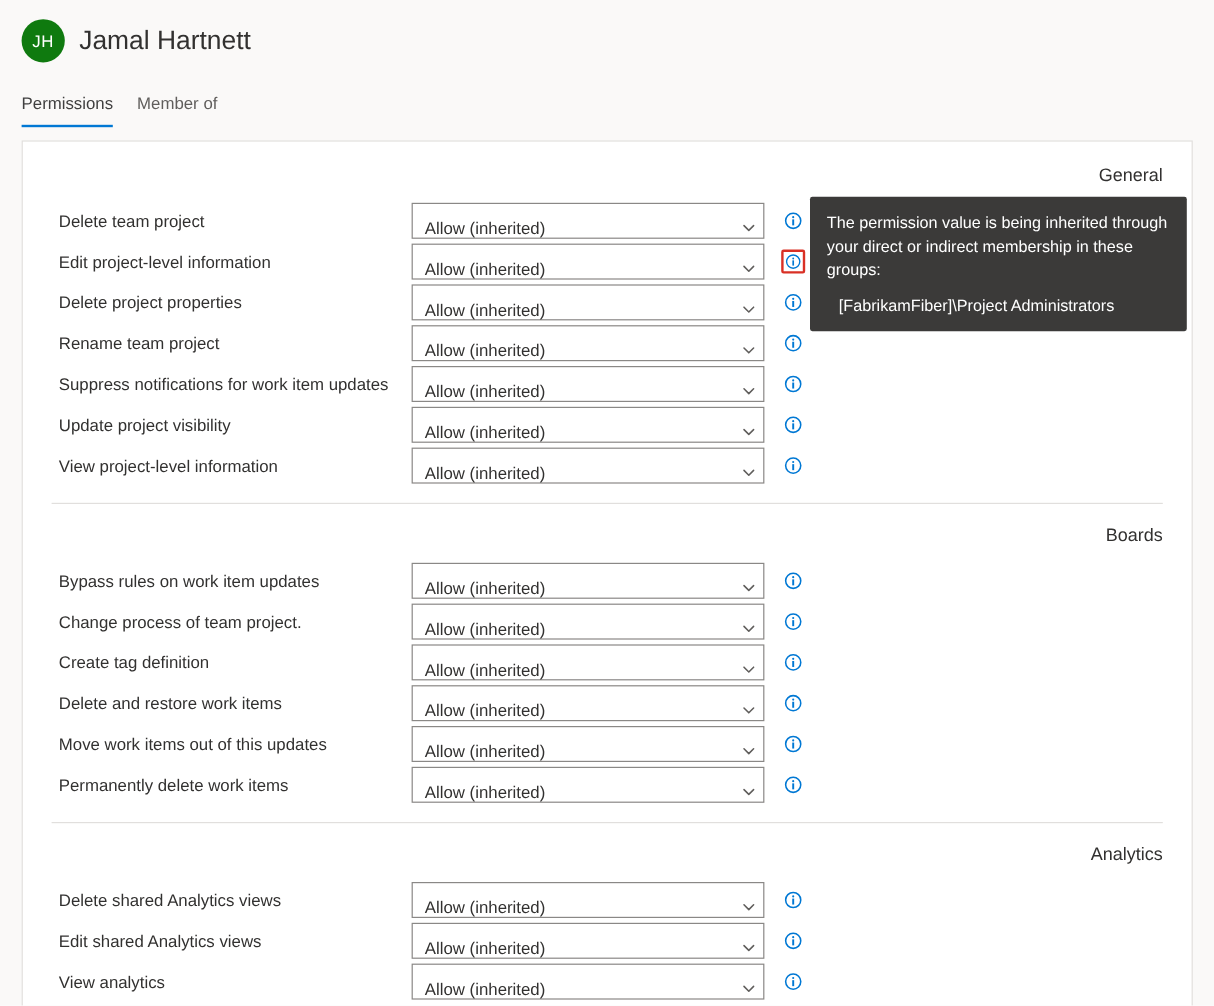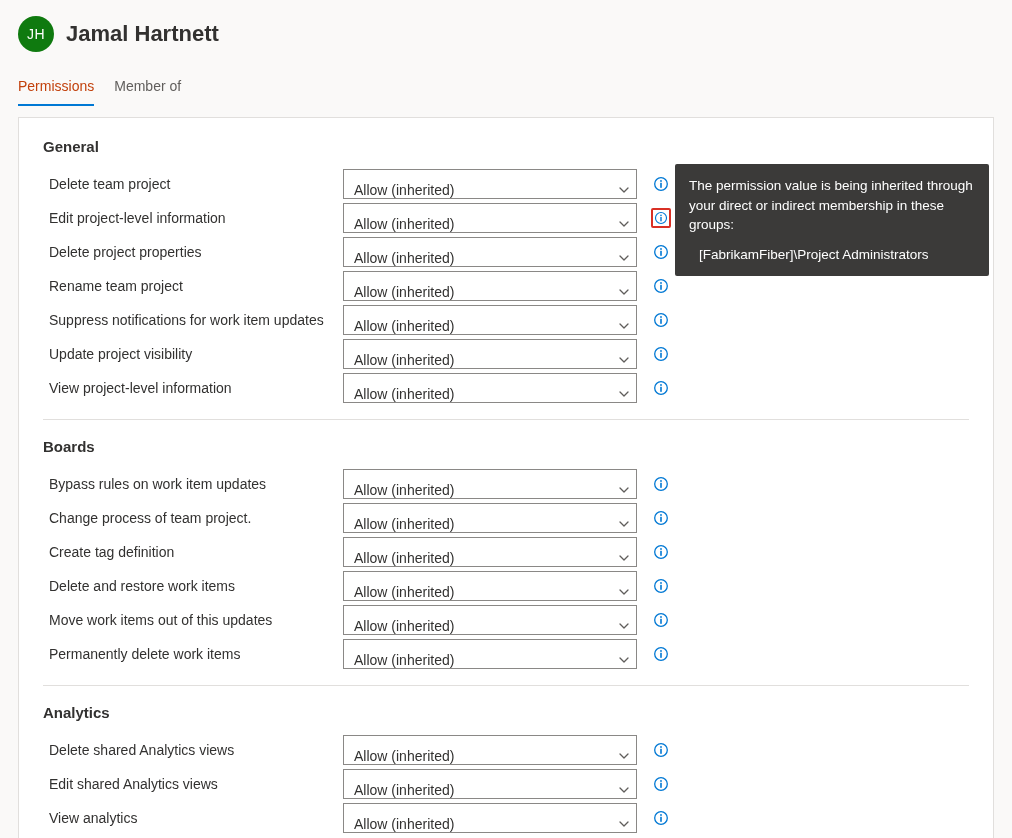"Jamal Hartnett" .user-name { font-weight: 700 -> 400 }
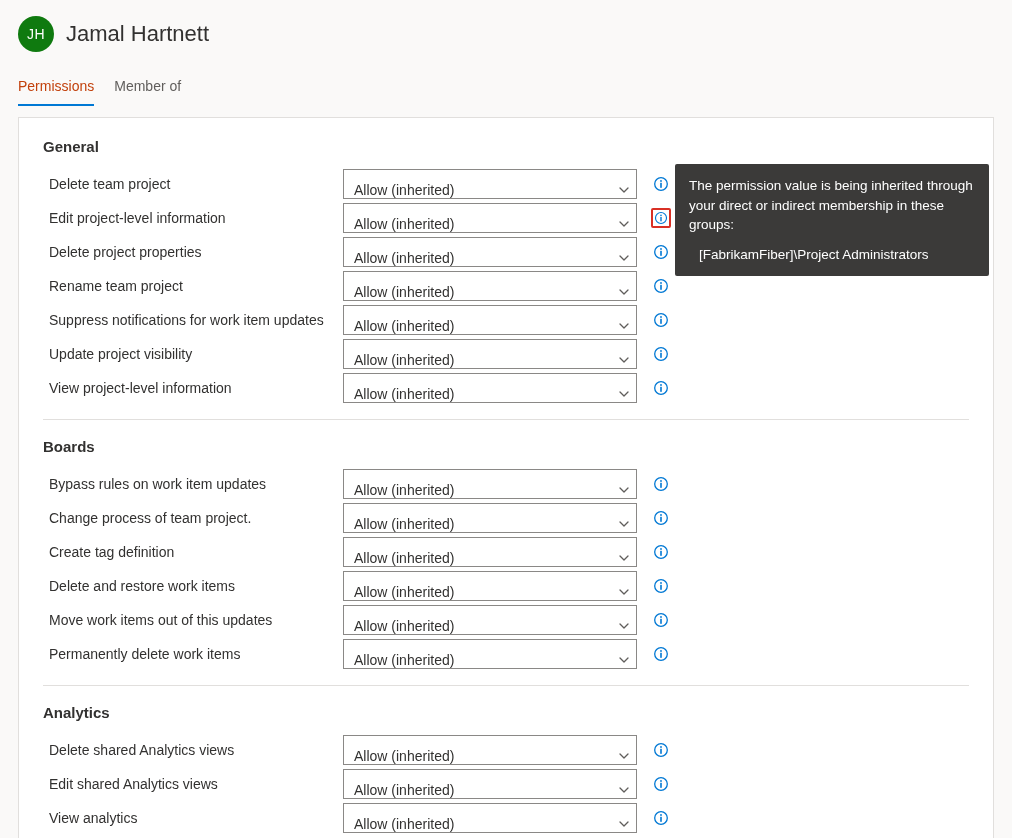"Permissions" .tab.active { color: #c2410c -> #404040 }
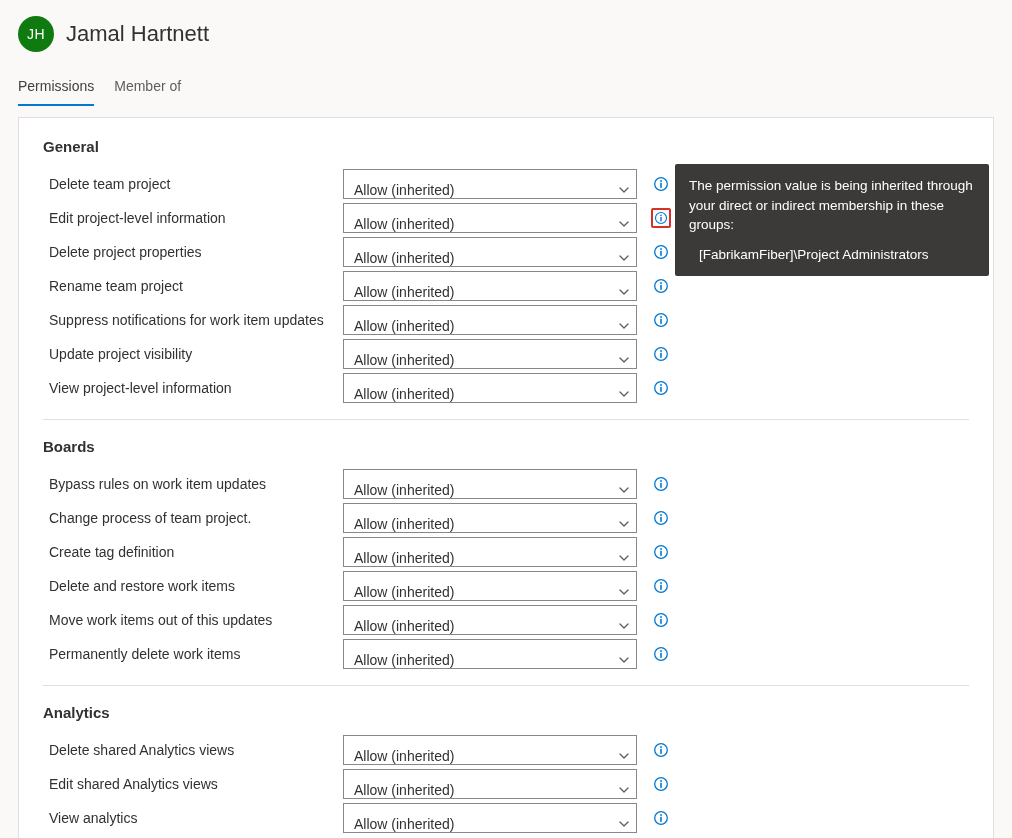"General" .section-title { font-weight: 700 -> 400; text-align: none -> right }
